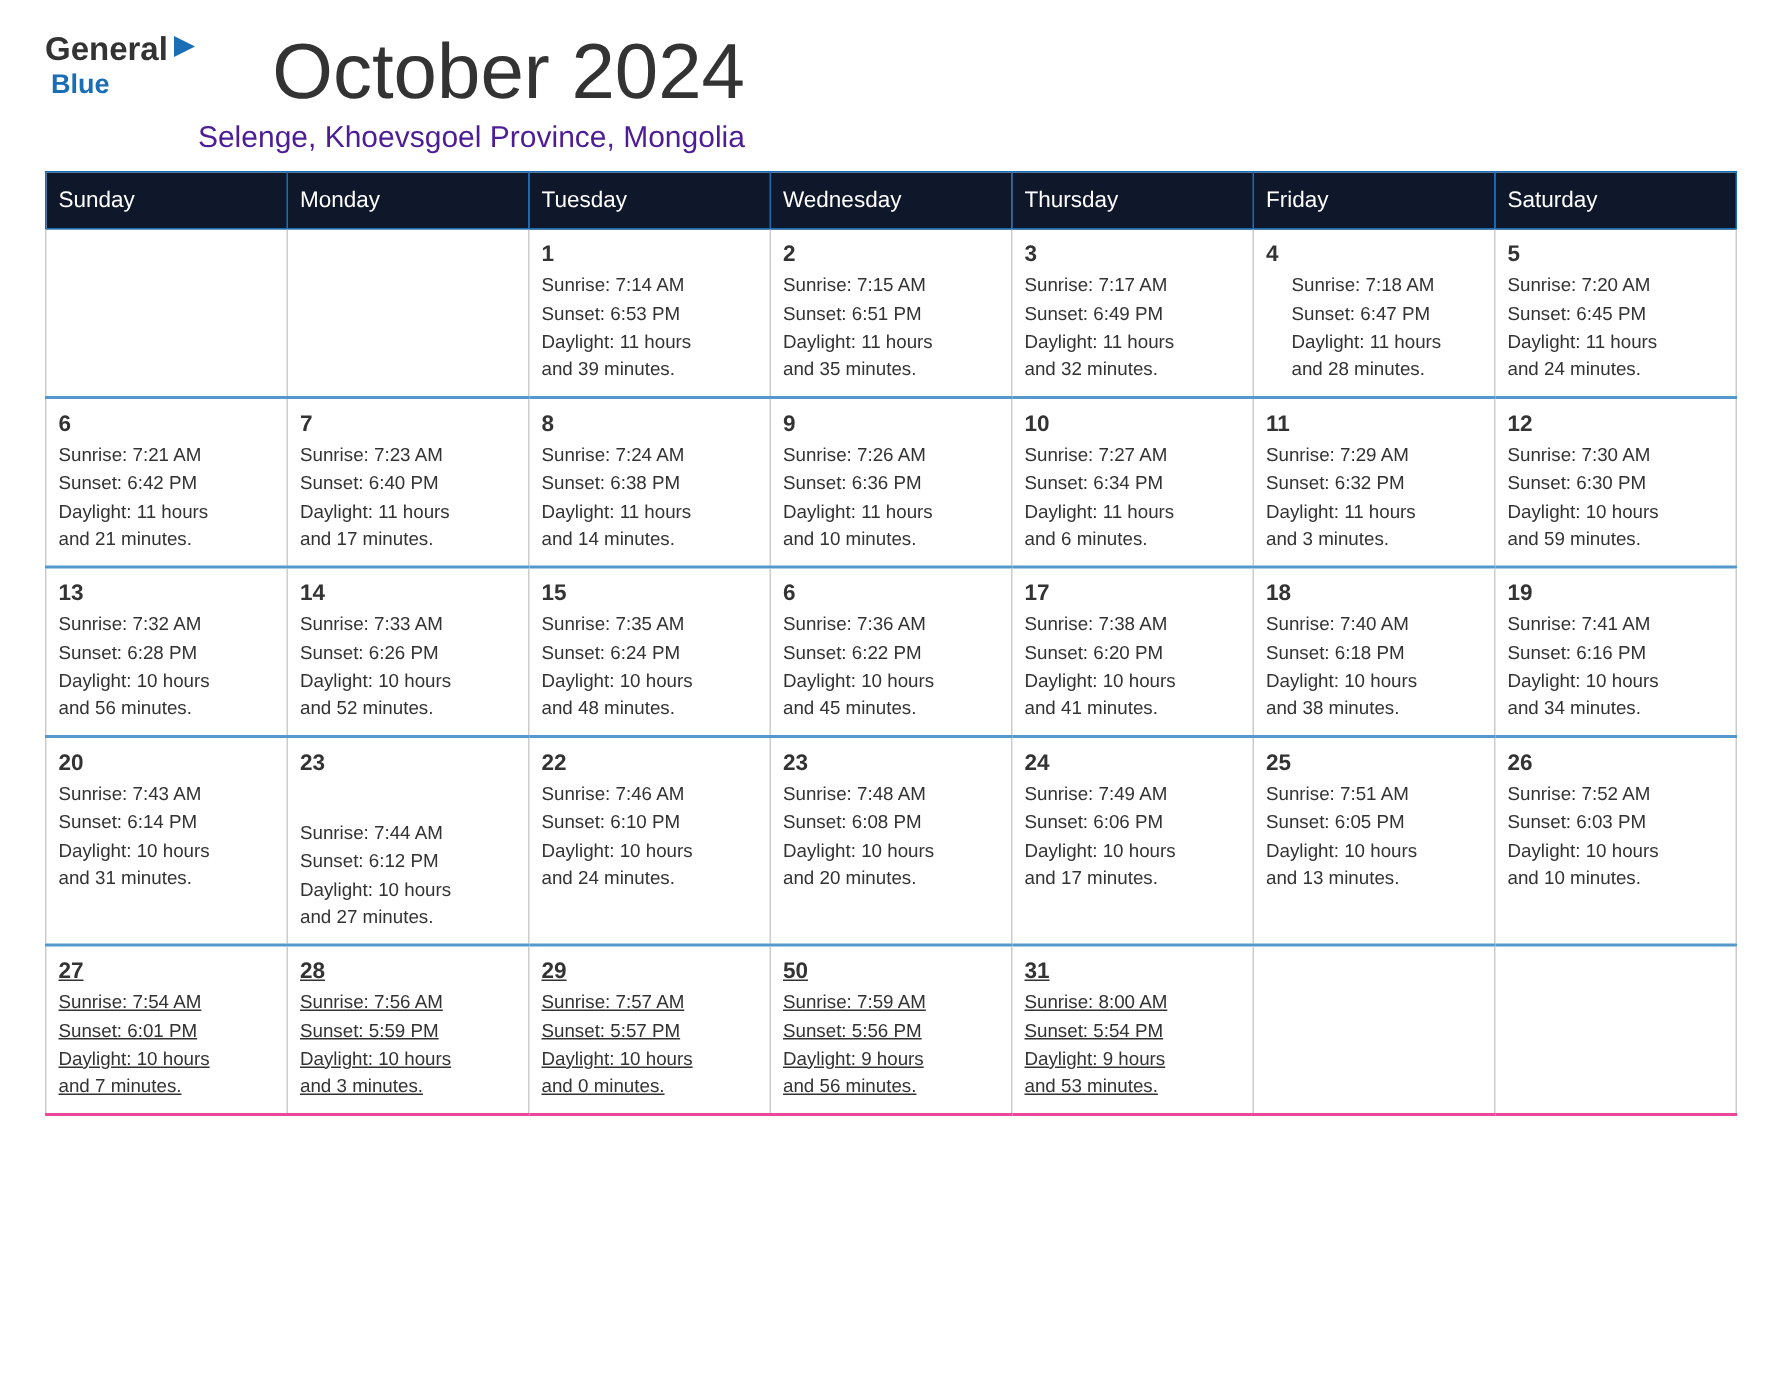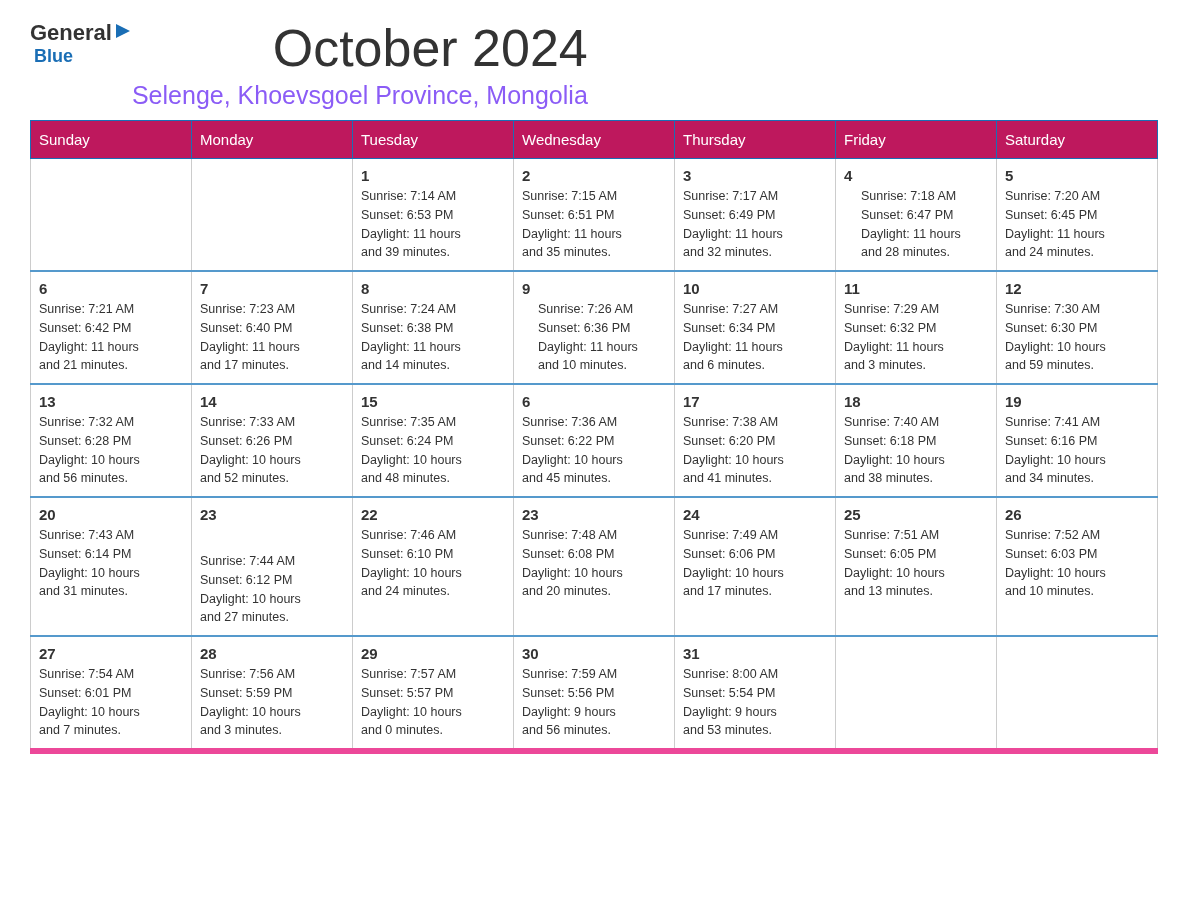"Selenge, Khoevsgoel Province, Mongolia" .location-subtitle { color: #8b5cf6 -> #4c1d95; font-size: 25px -> 20px }
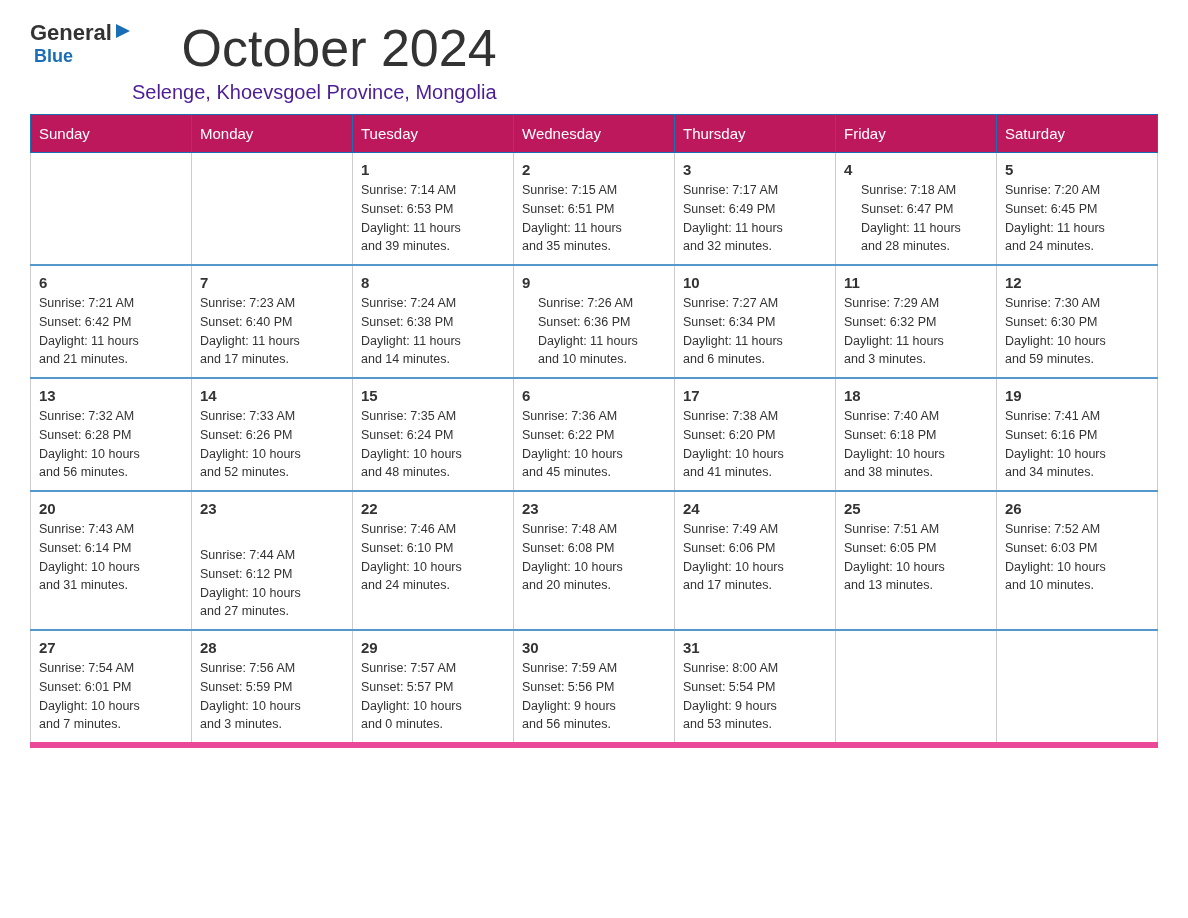"Sunday" th { background-color: #be185d -> #0f172a }
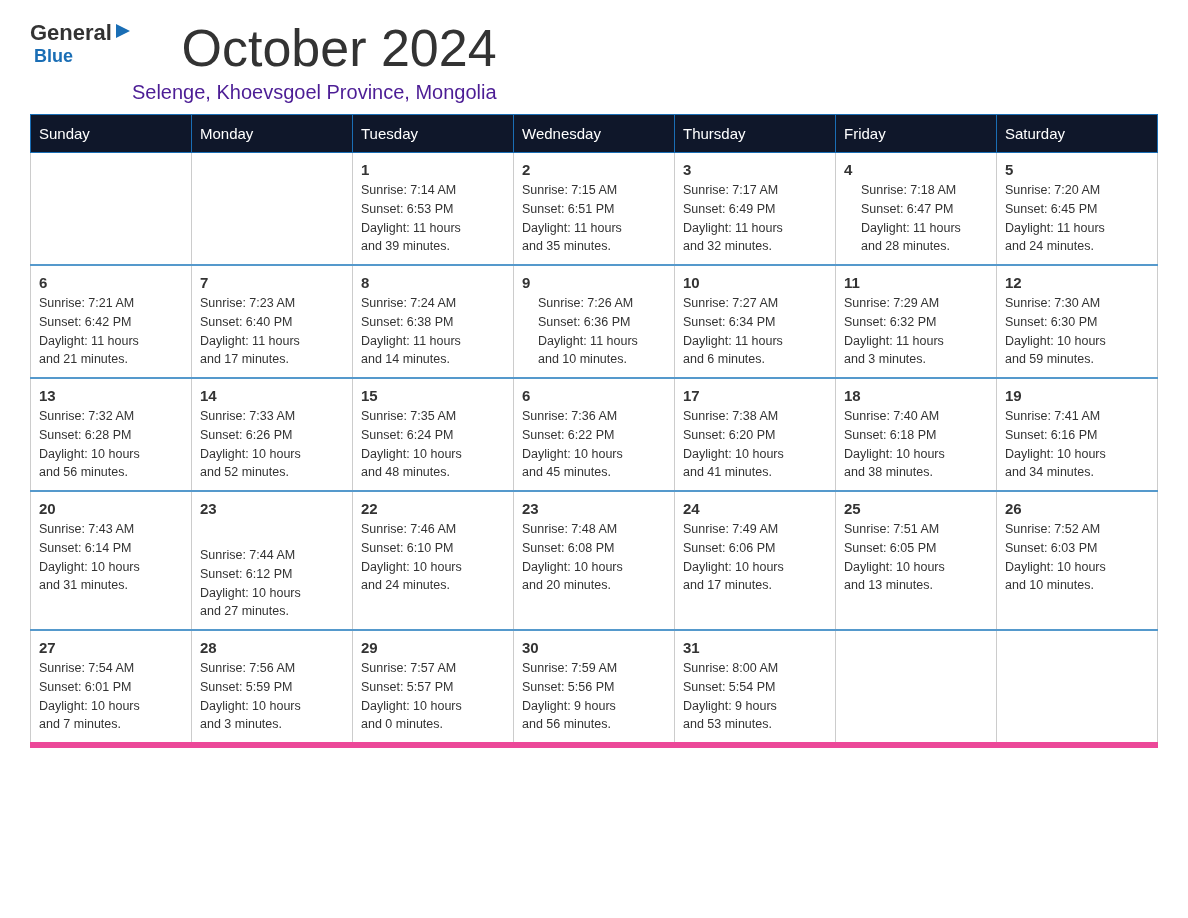"Sunrise: 7:26 AM" div.day-info { margin-left: 16px -> none }
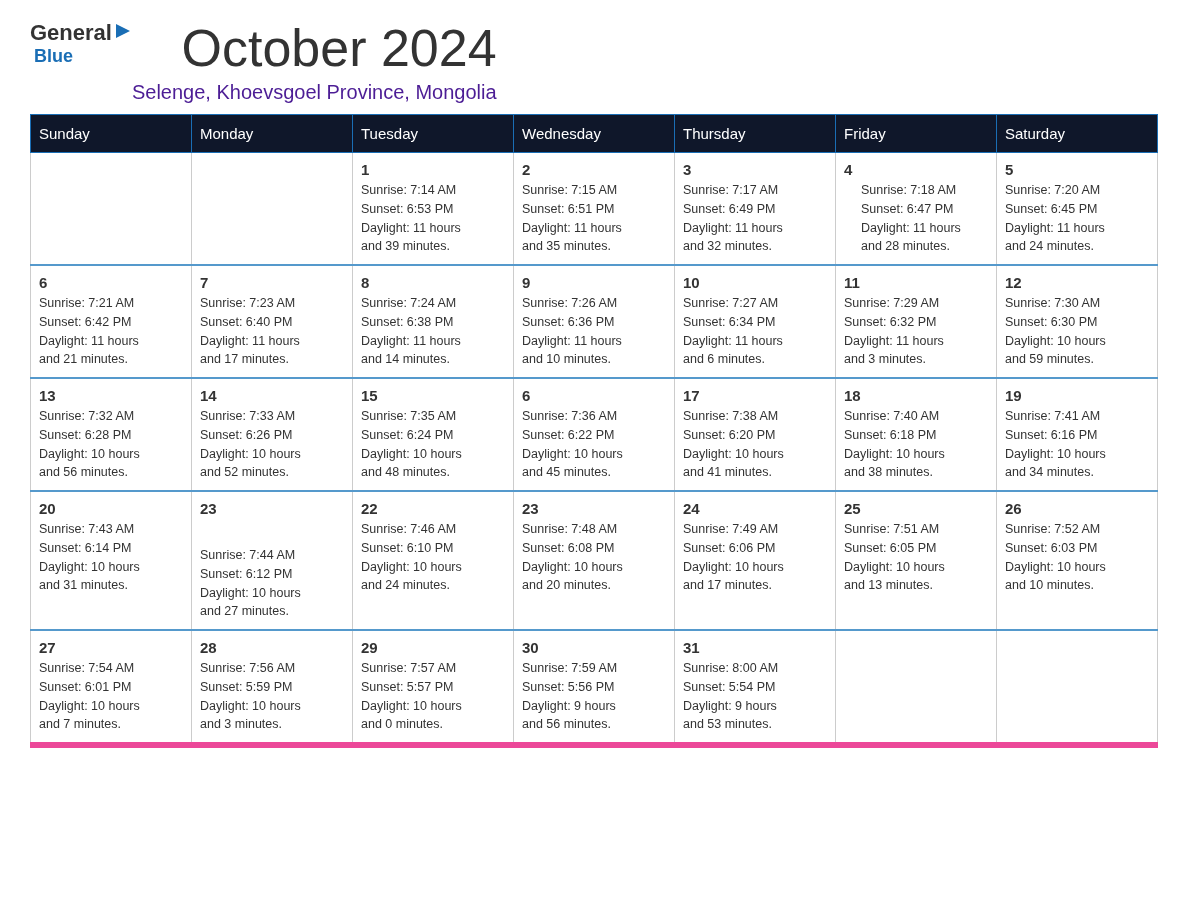"27" tr:last-child td { border-bottom: 6px solid #ec4899 -> 2px solid #ec4899; text-decoration: none -> underline }
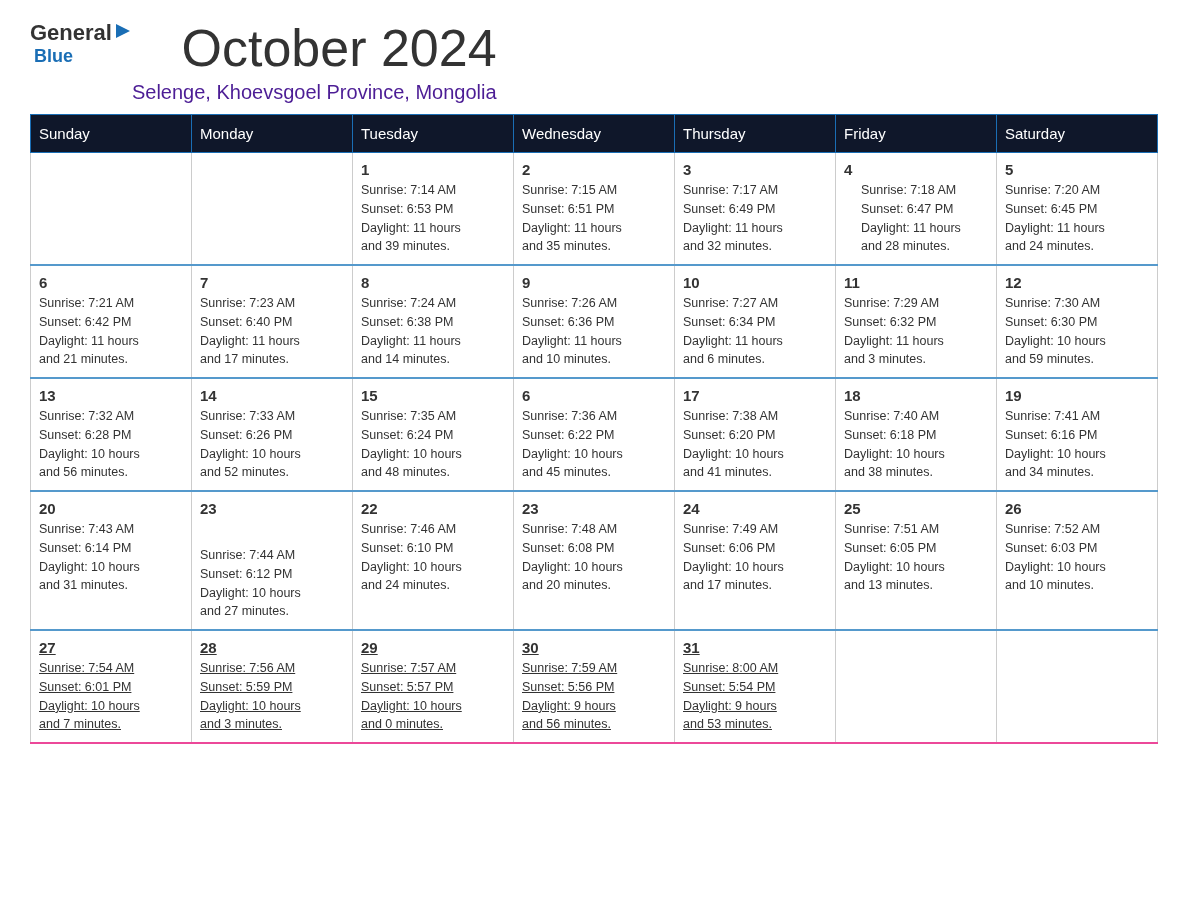"30" span.day-number { text: 30 -> 50 }
